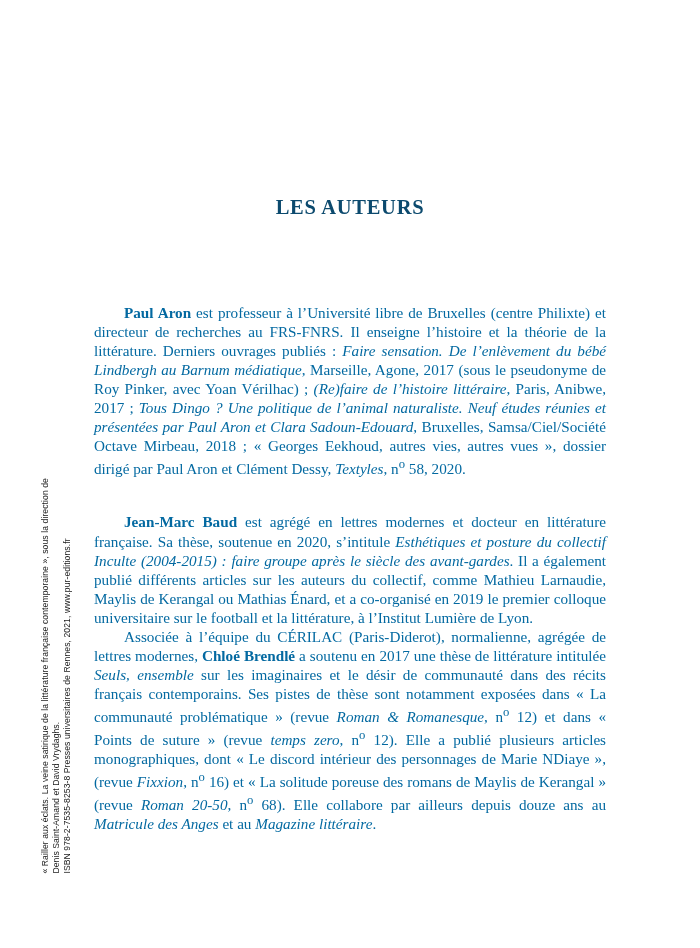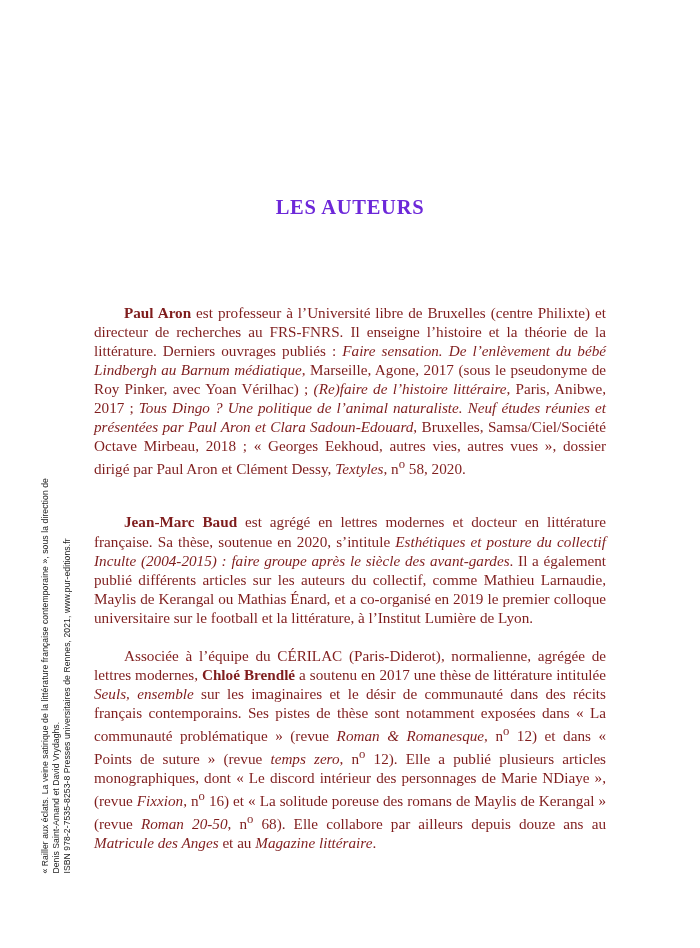"LES AUTEURS" #page-title { color: #6d28d9 -> #0c4a6e }
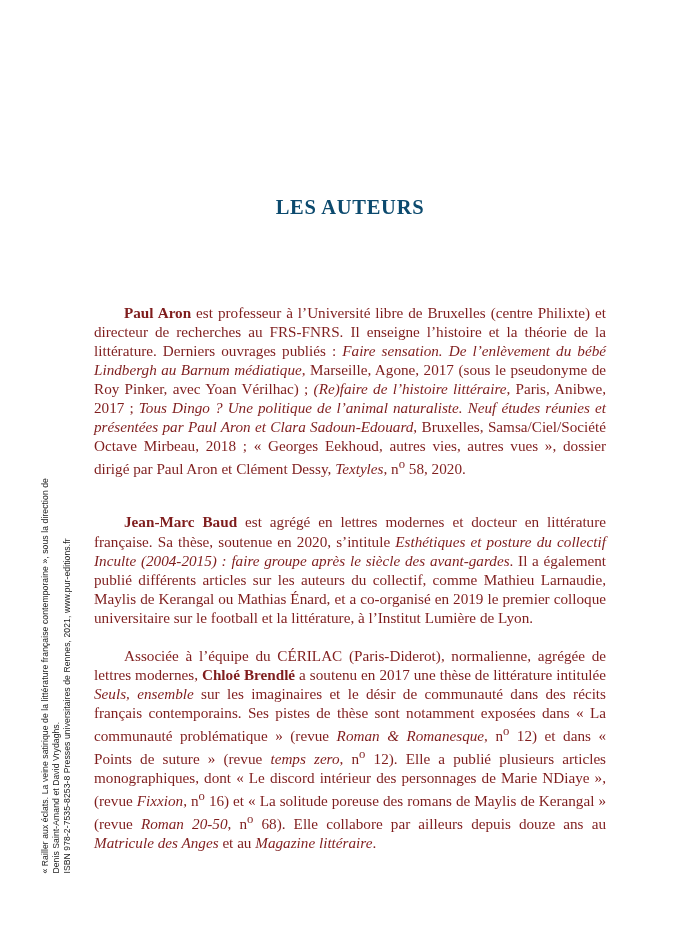"Paul Aron est professeur à" .body-text { color: #7f1d1d -> #0369a1 }
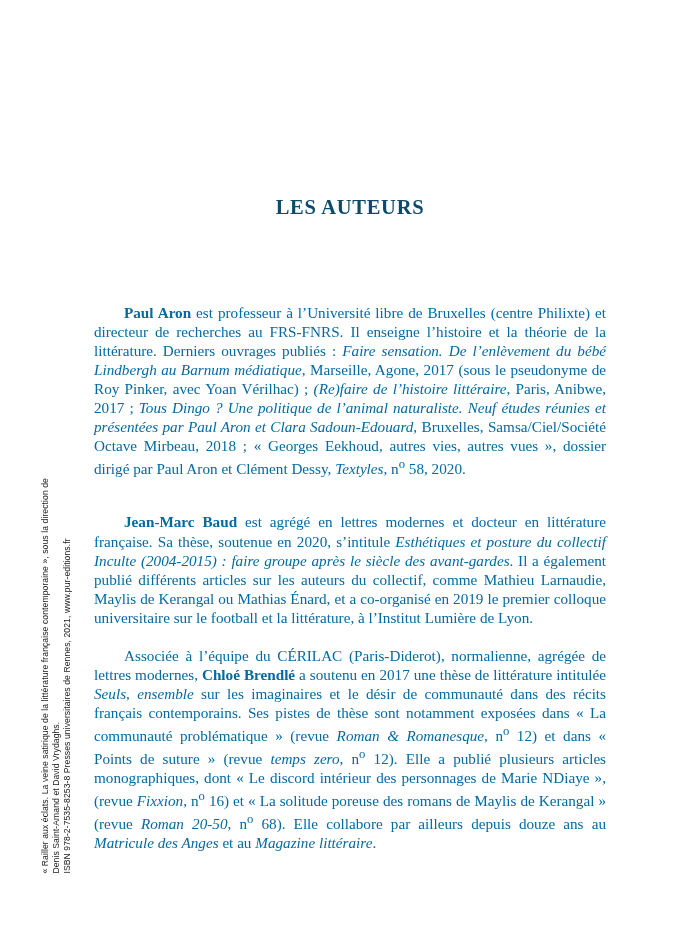"Associée à l’équipe du CÉRILAC" #para-brendle { margin-top: 19px -> none }
